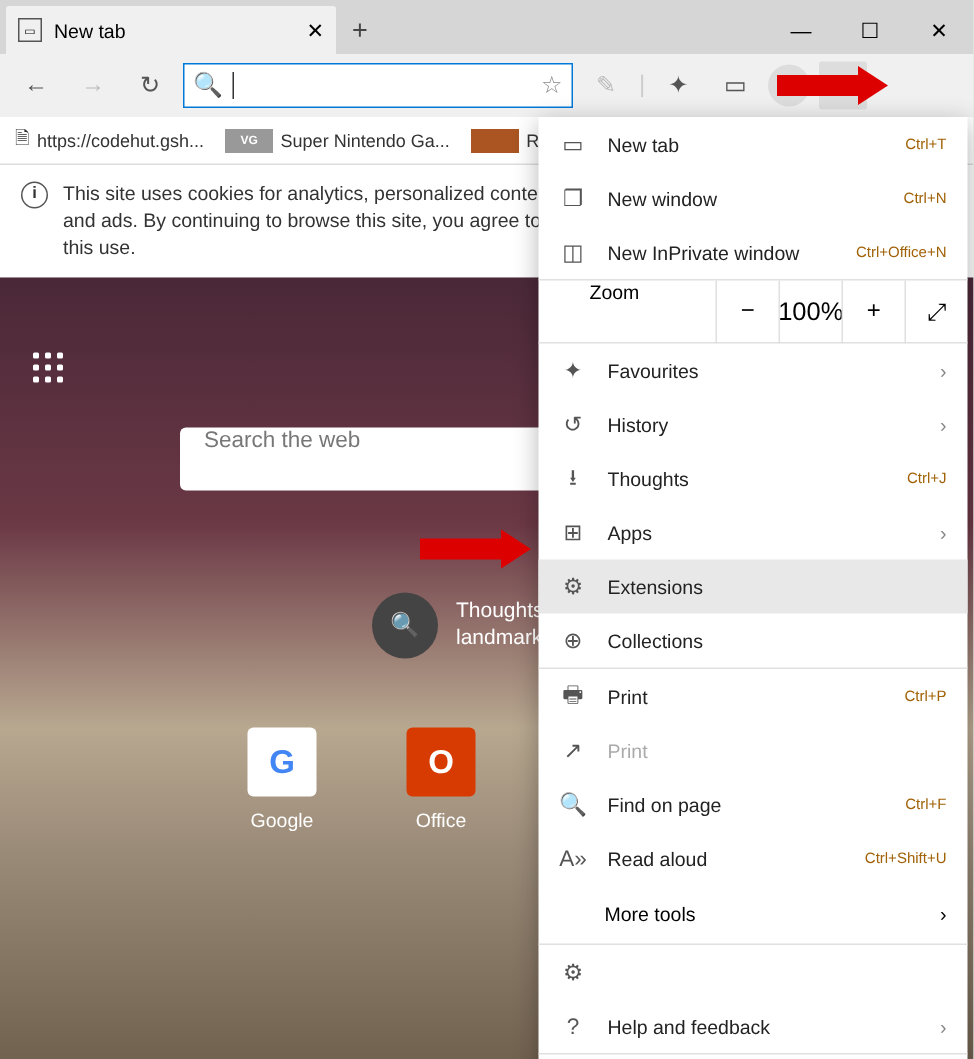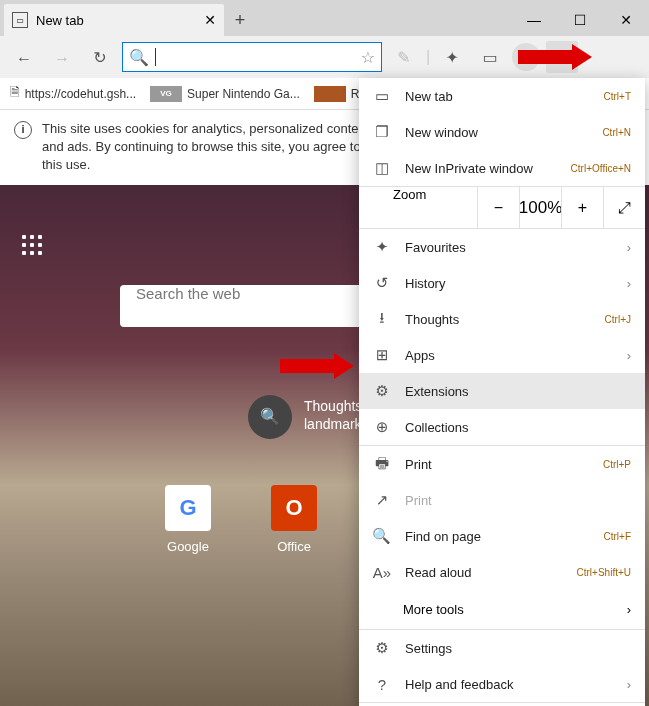"Settings" span.mlabel { html: <span>Settings</span> -> none }
